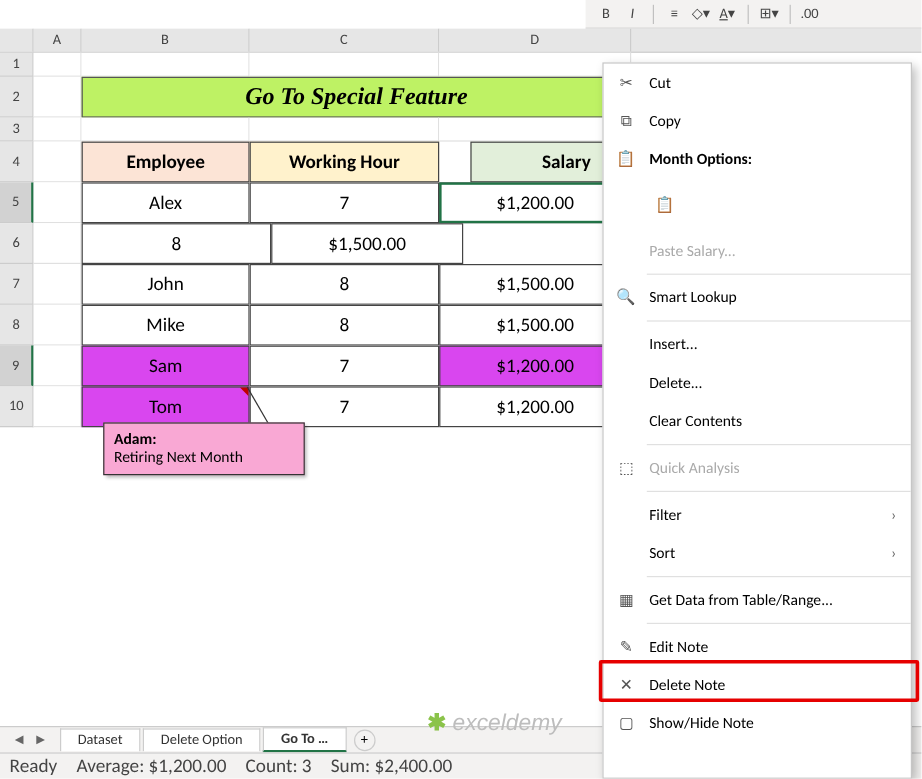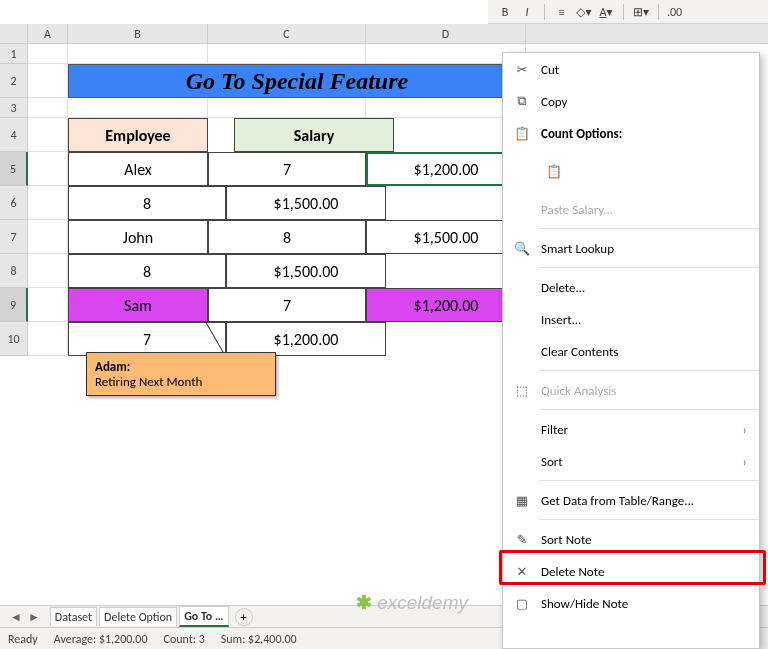"Go To Special Feature" .title-cell { background: #3b82f6 -> #bef264; font-size: 24px -> 20px }
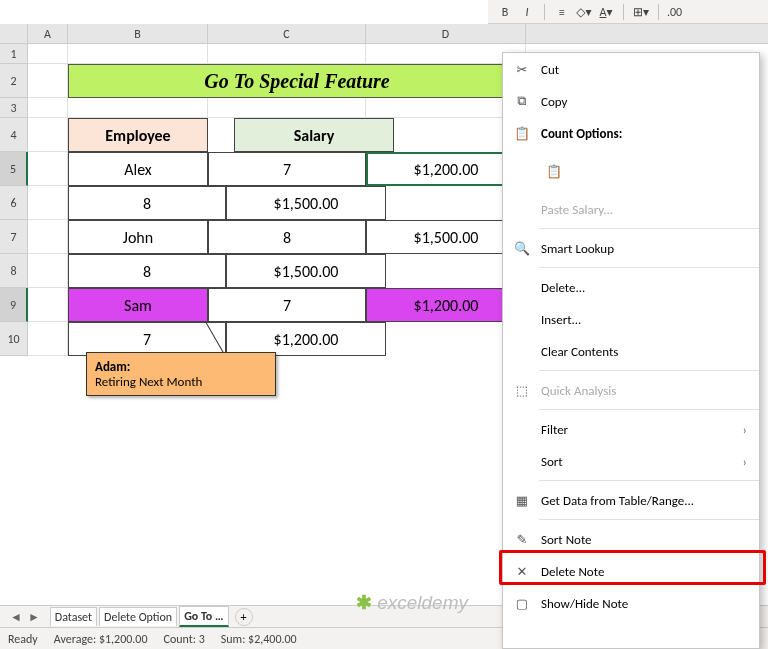"Working Hour" div.cell { html: none -> <div>Working Hour</div> }
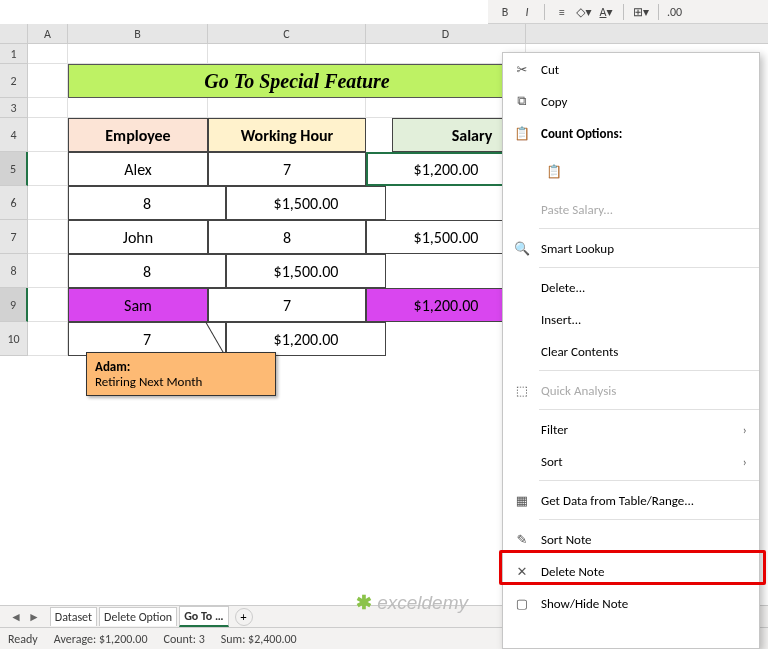"Count Options:" span.cm-label { text: Count -> Month }
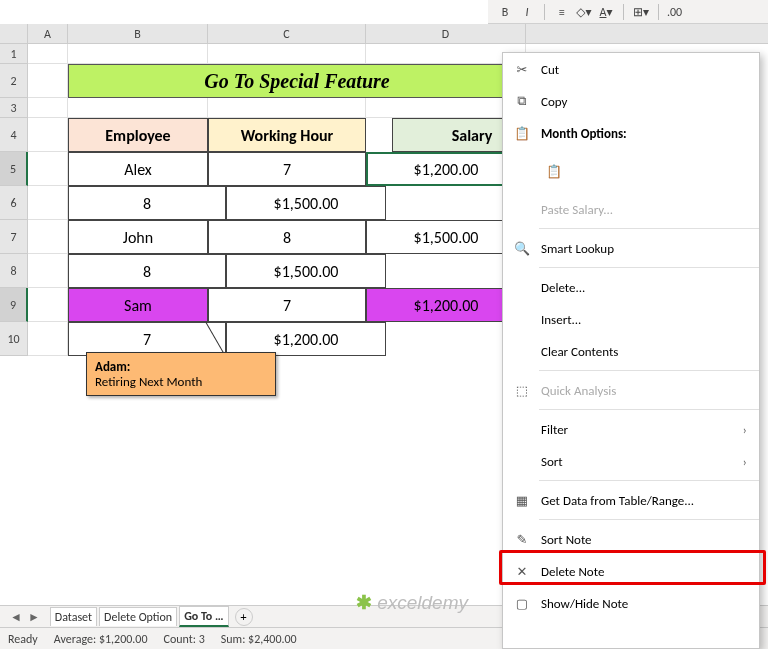"Mike" div.cell { html: none -> <div>Mike</div> }
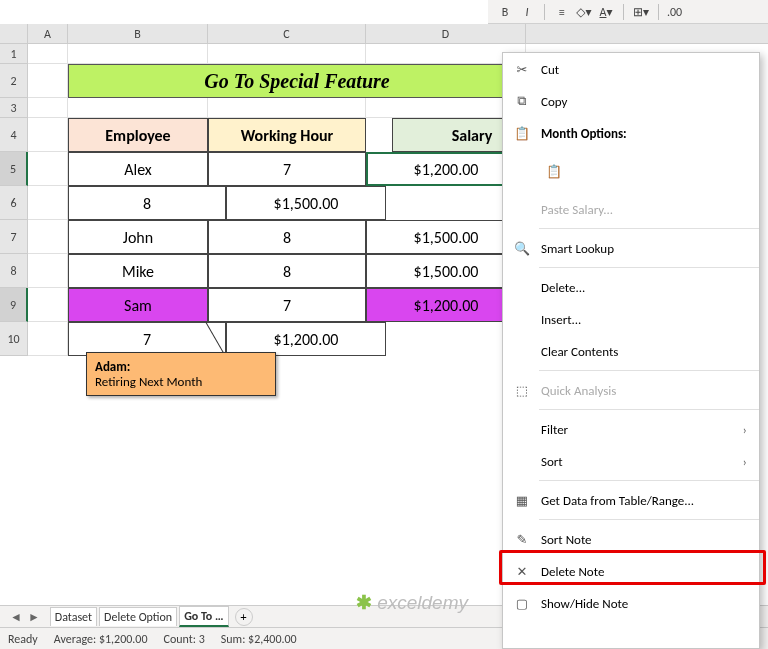"Delete..." div.cm-item { order: before "Insert..." -> after "Insert..." }
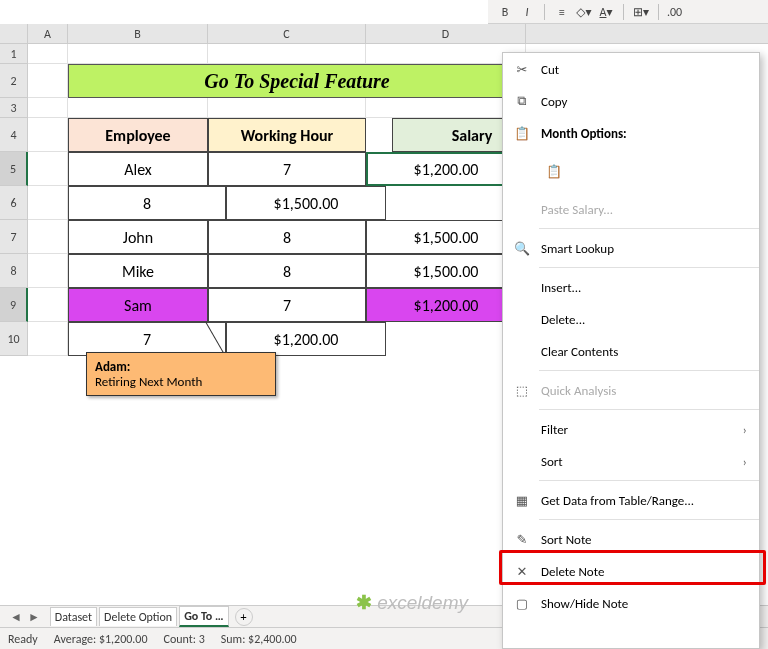"Tom" div.cell { html: none -> <div> <span>Tom</span> <span></span> </div> }
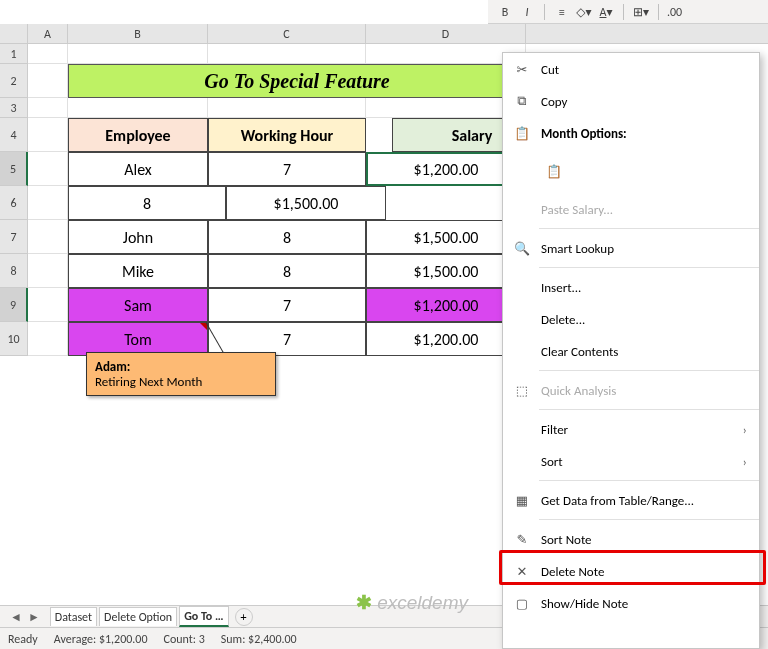"Adam:" .comment { background: #fdba74 -> #f9a8d4; width: 190px -> 168px }
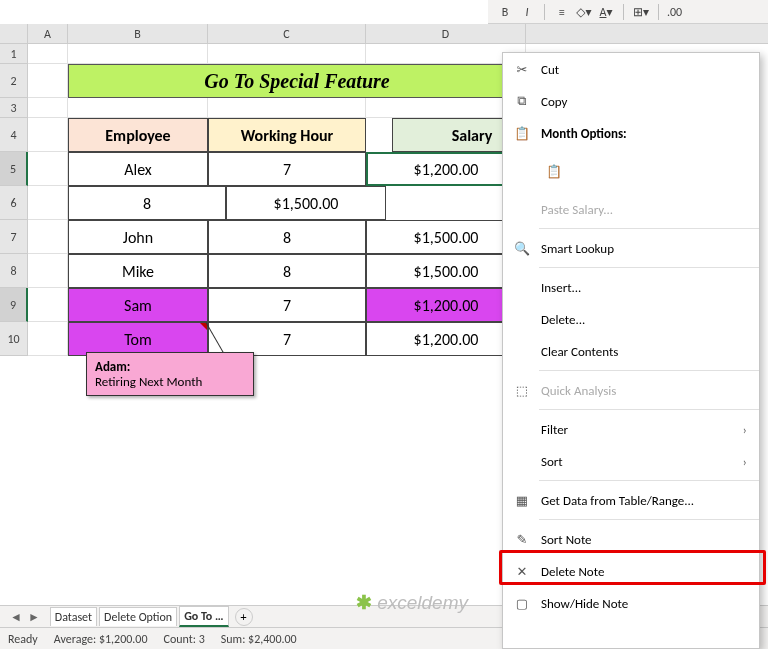"Sort Note" span.cm-label { text: Sort -> Edit }
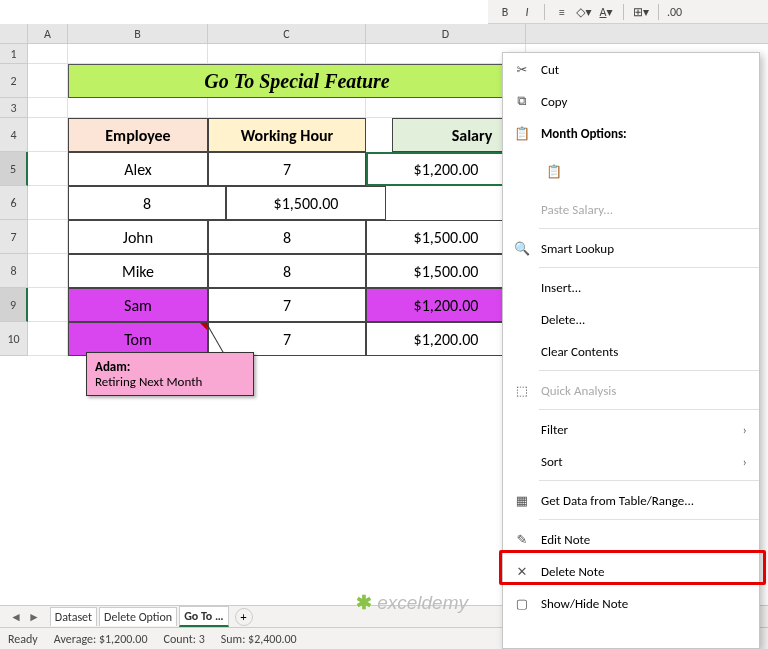"Dataset" .tab { padding: 2px 4px -> 2px 14px }
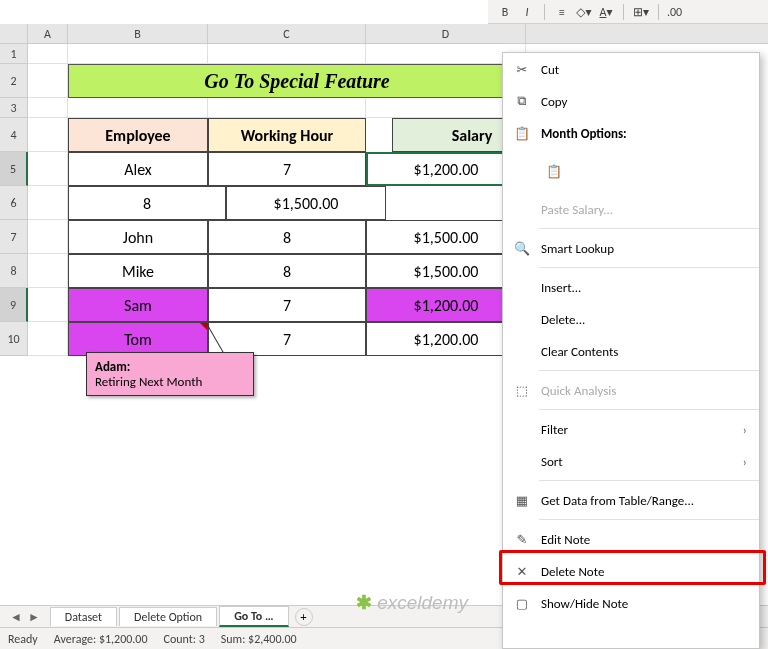"Ready" .status-bar { font-size: 12px -> 16px }
